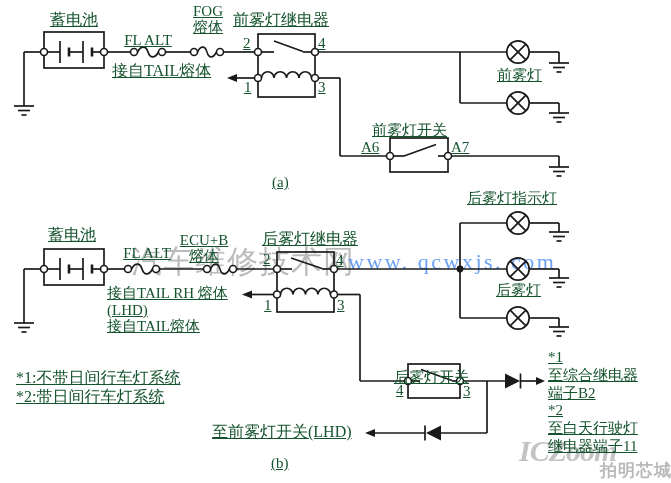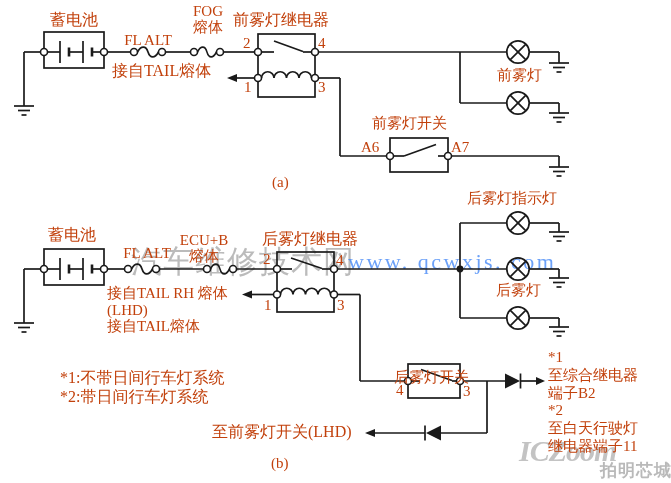"蓄电池" .lbl { color: #c2410c -> #14532d; text-decoration: none -> underline }
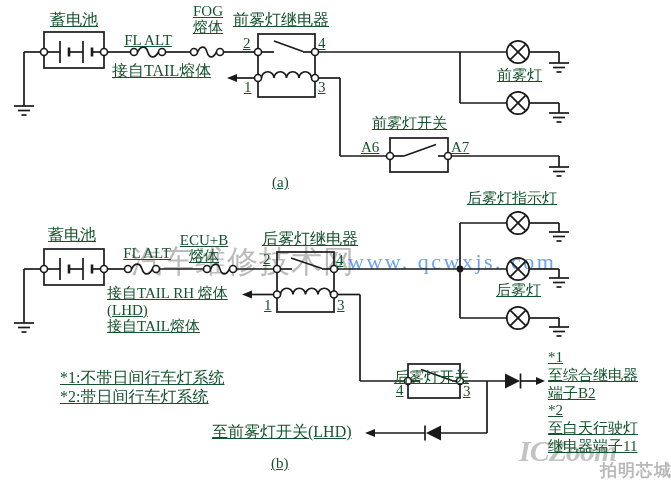"前雾灯开关" div.lbl { top: 116px -> 123px }
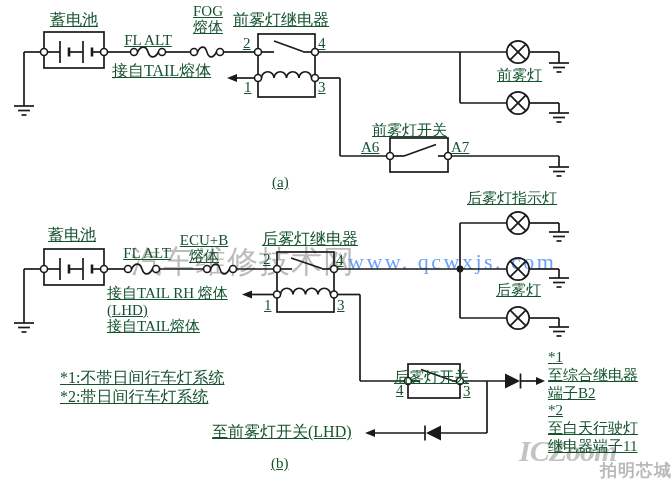"*1:不带日间行车灯系统" div.lbl { margin-left: 44px -> none }
